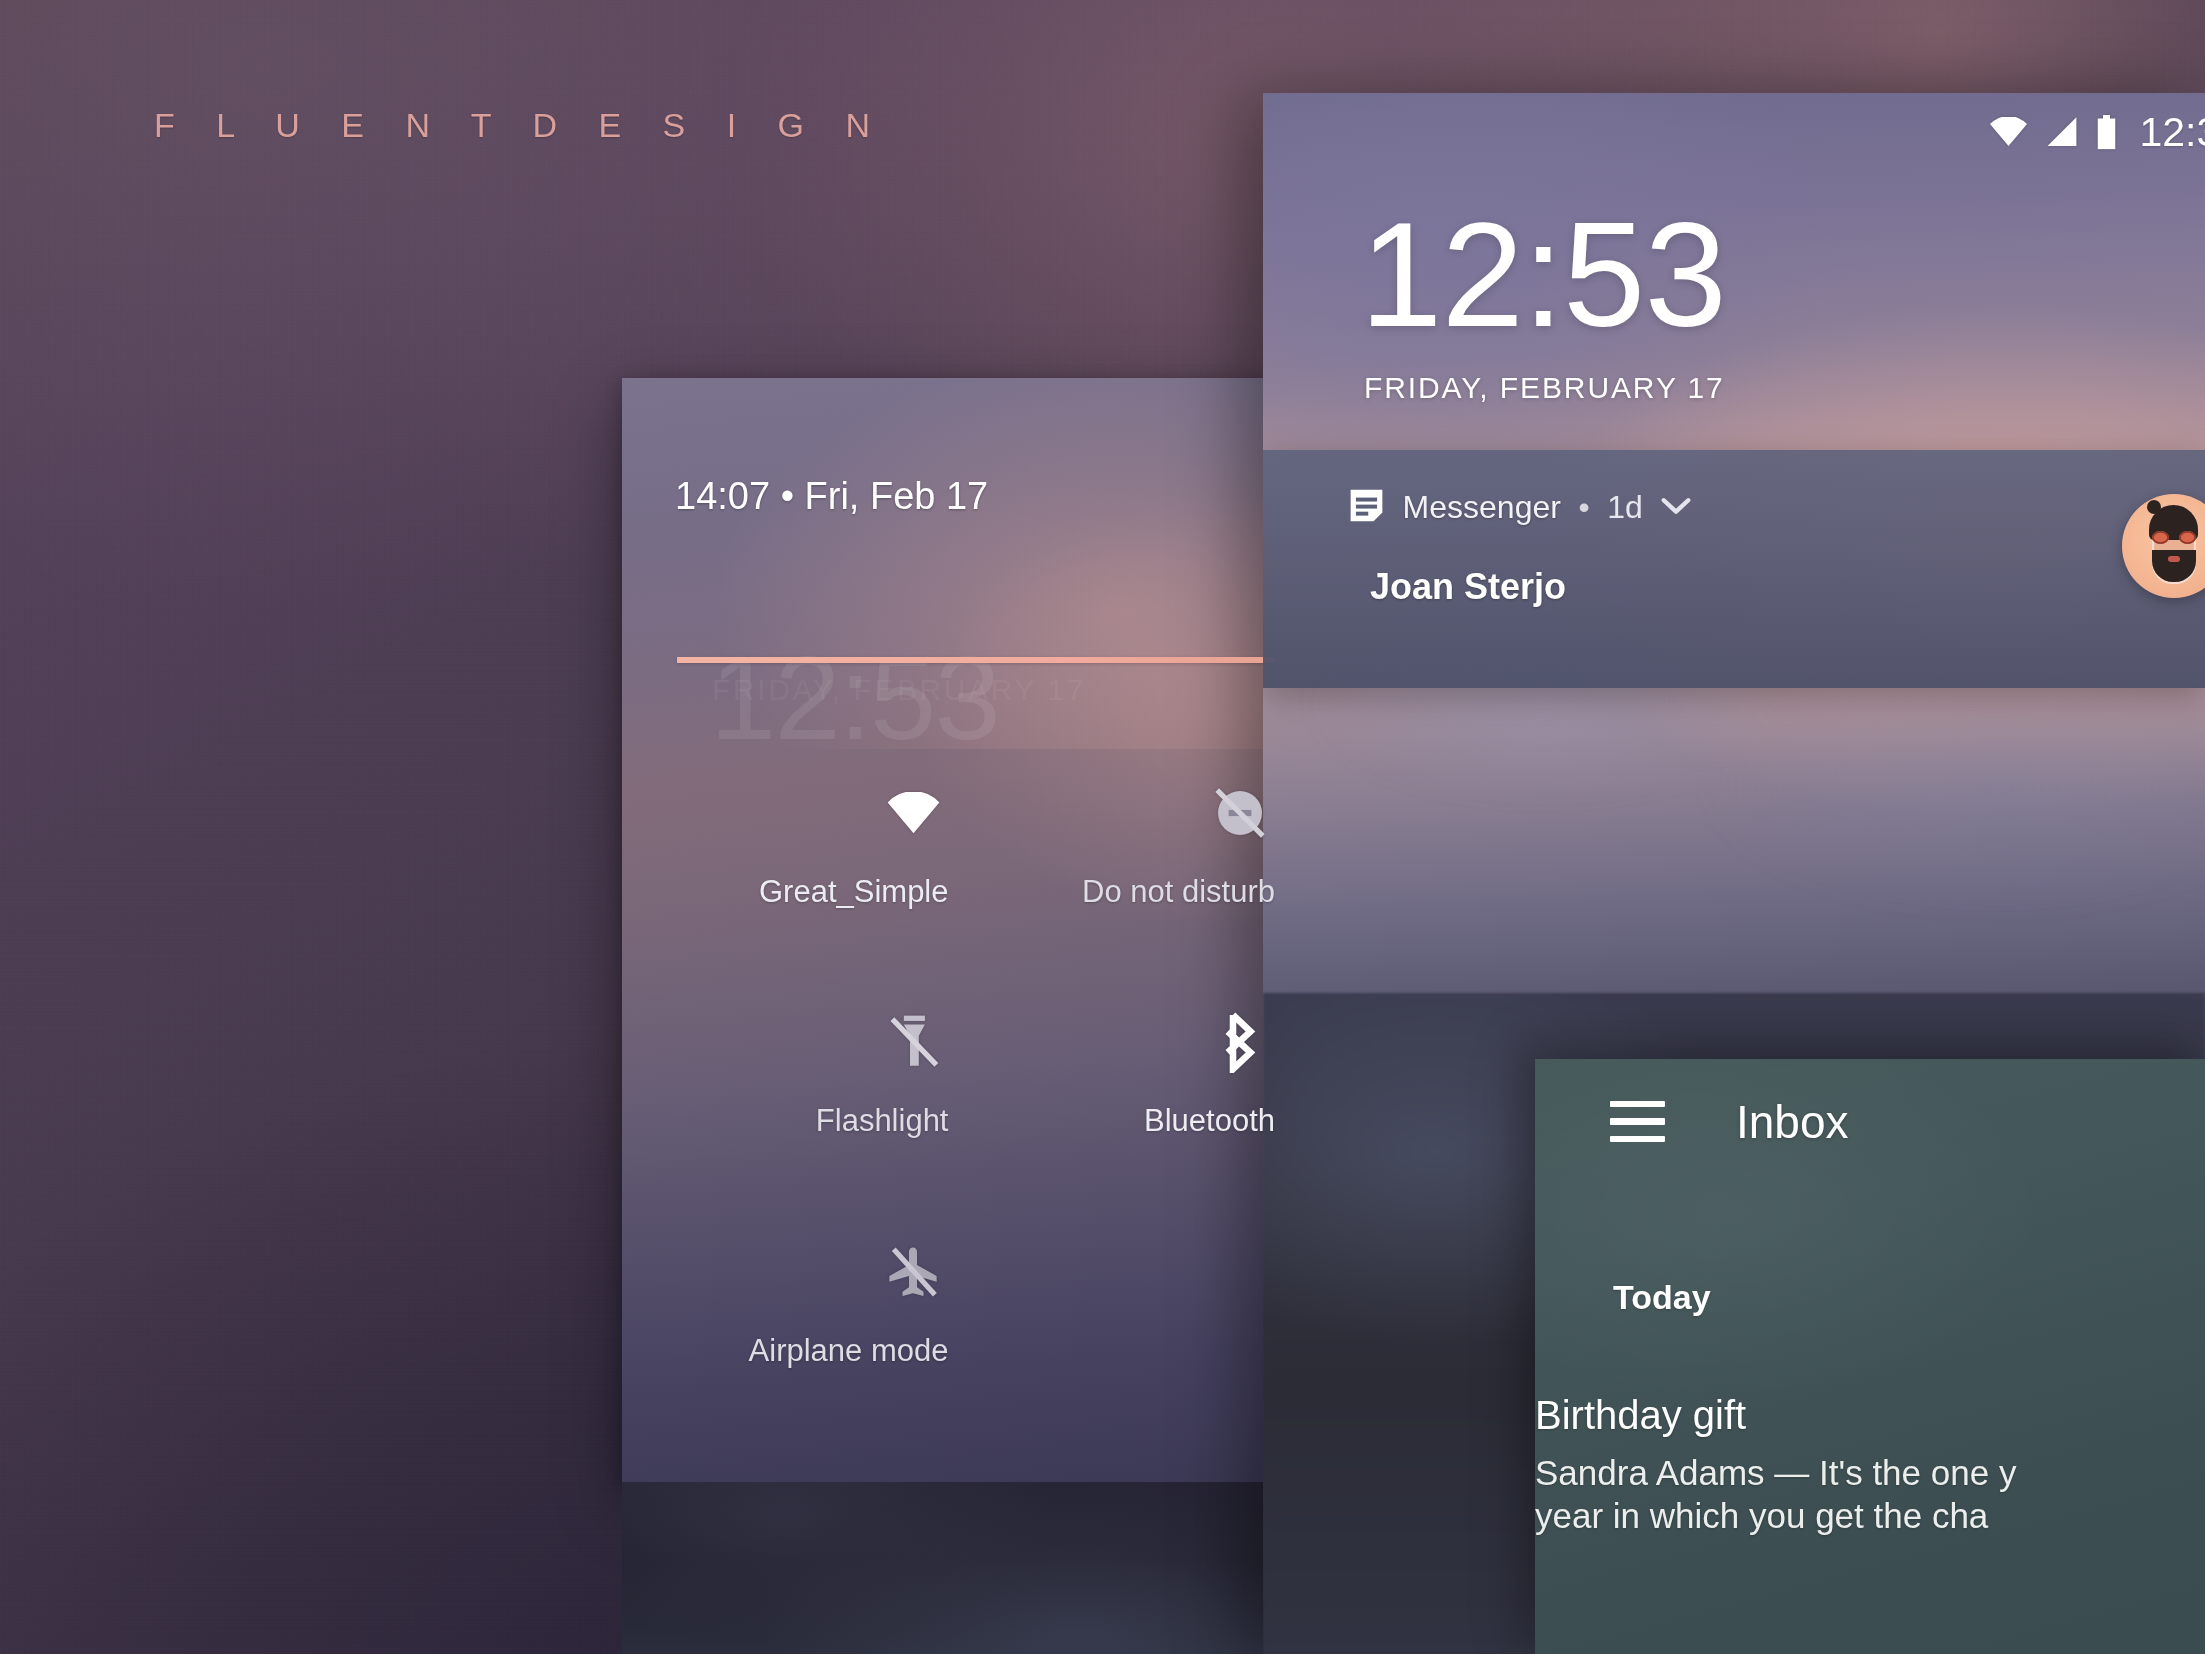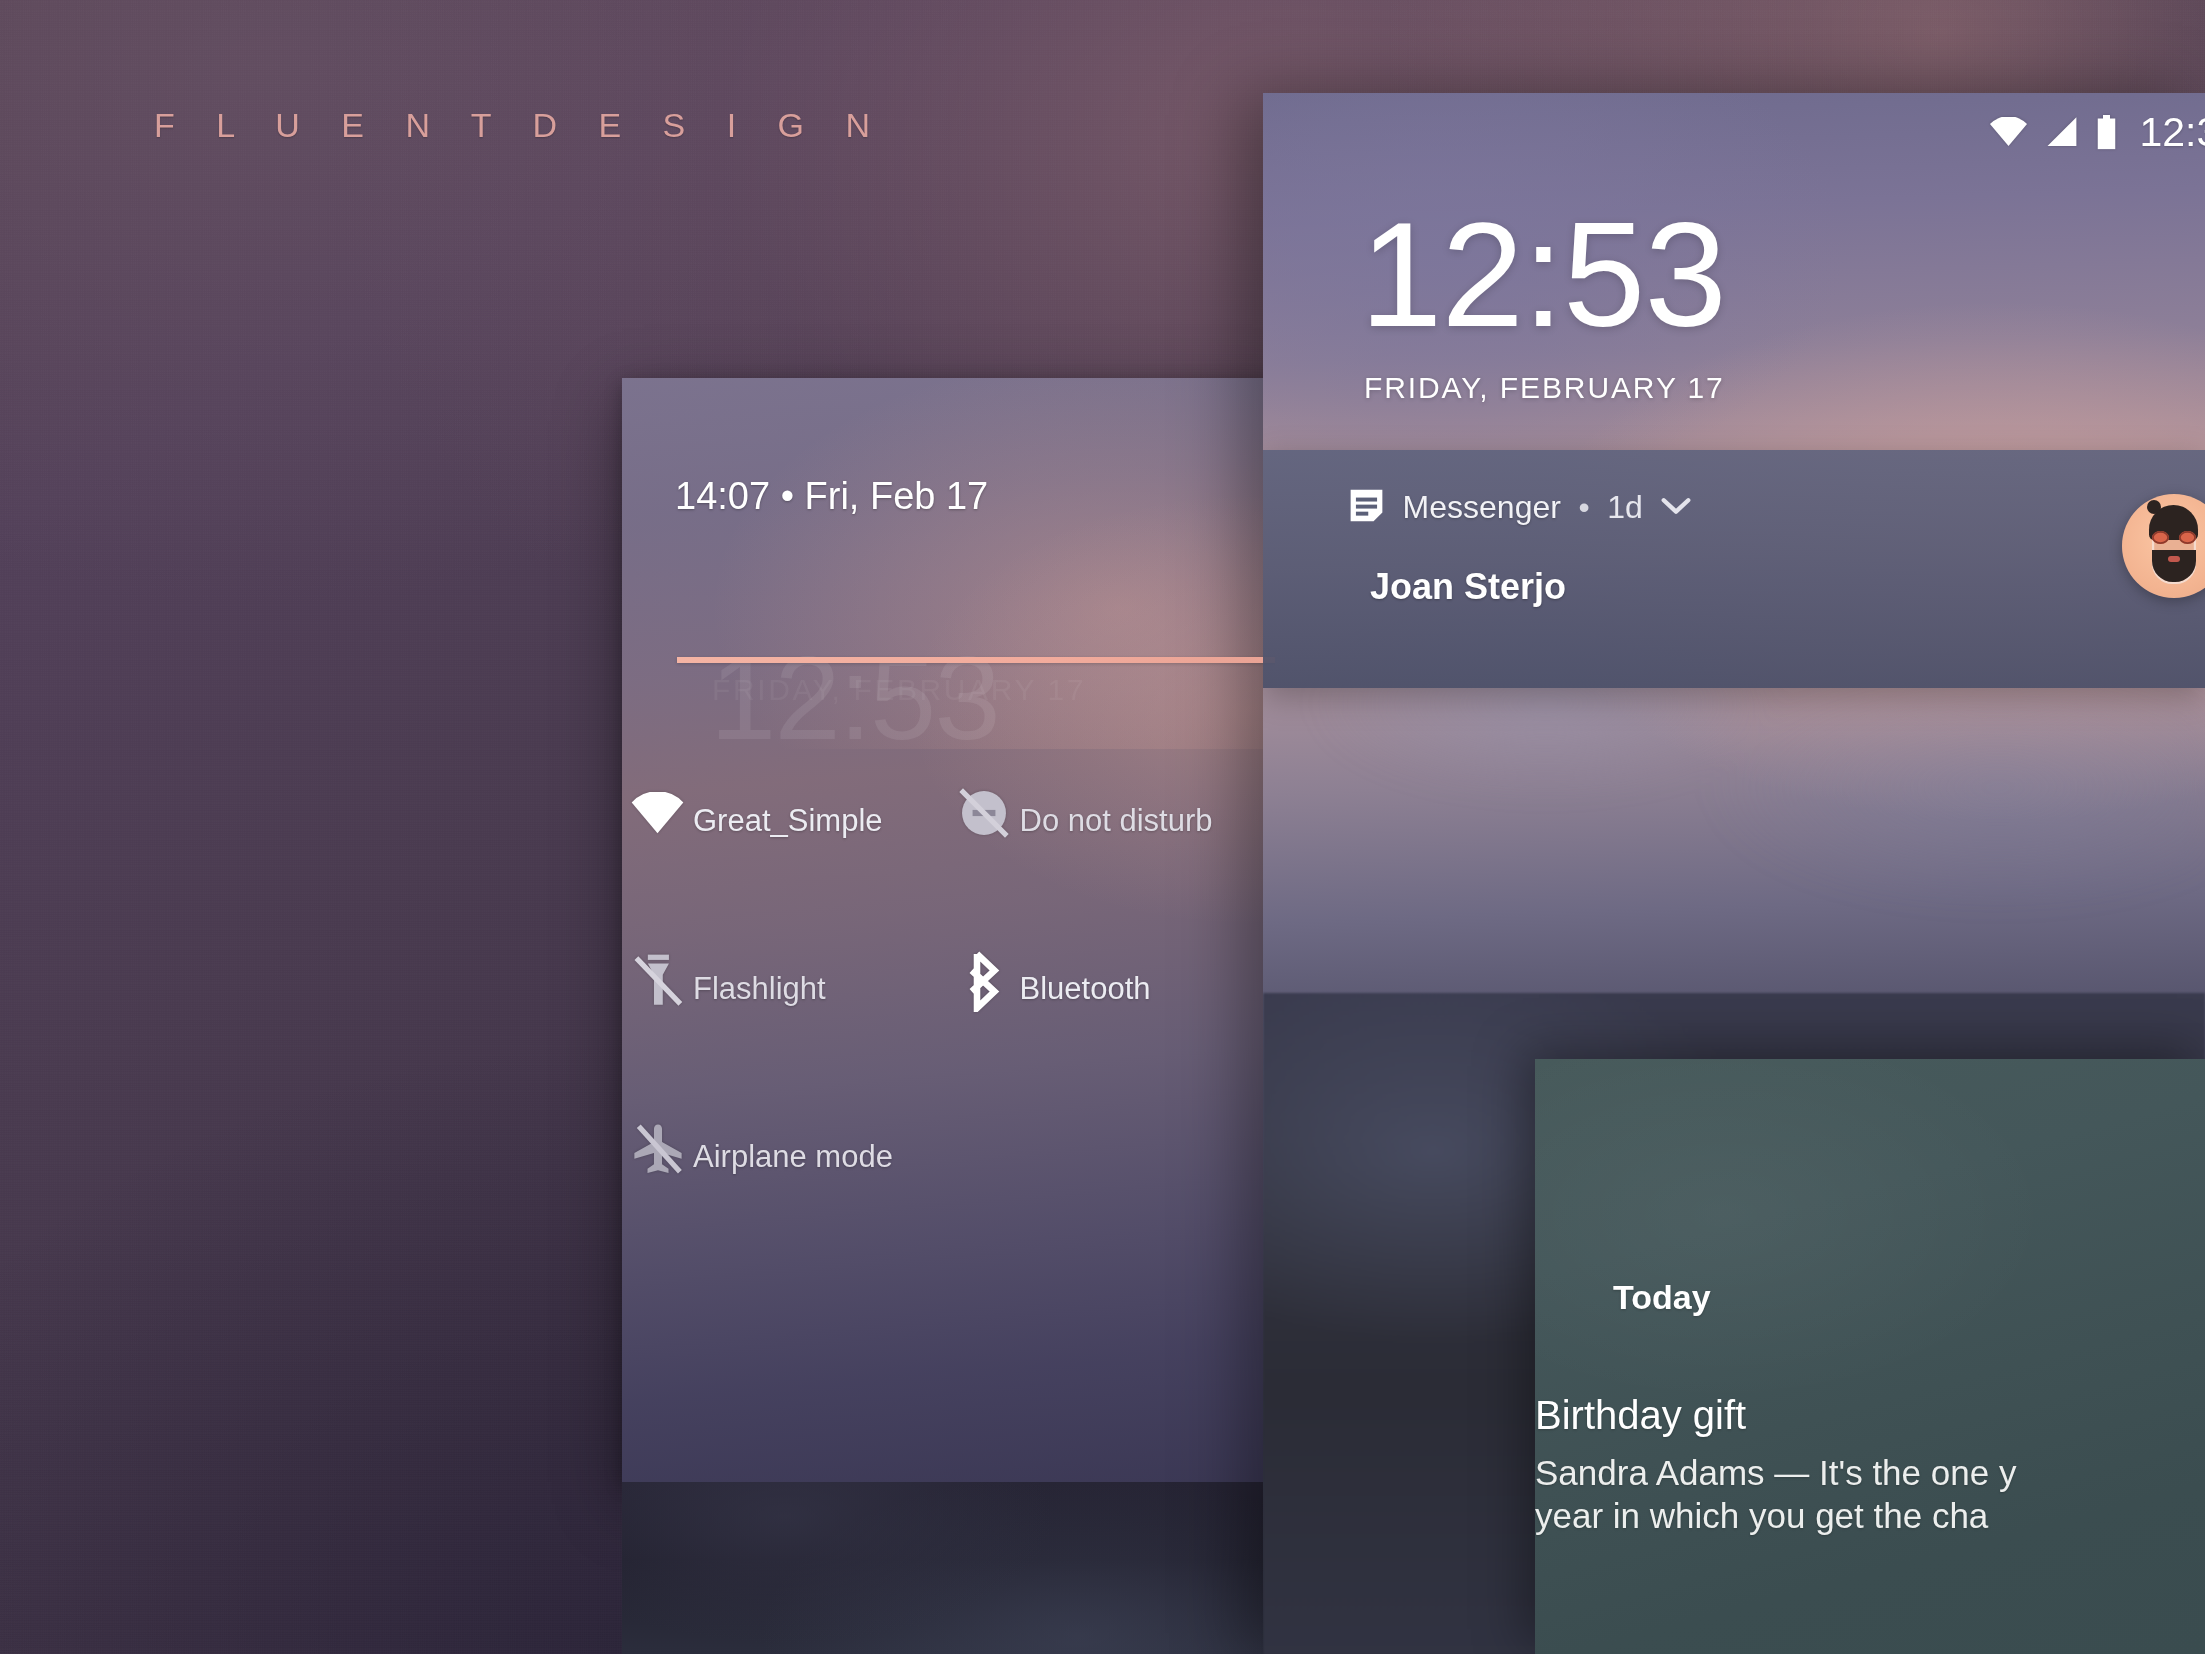"Great_Simple" .qs-tile { align-items: flex-start -> flex-end; flex-direction: none -> column }
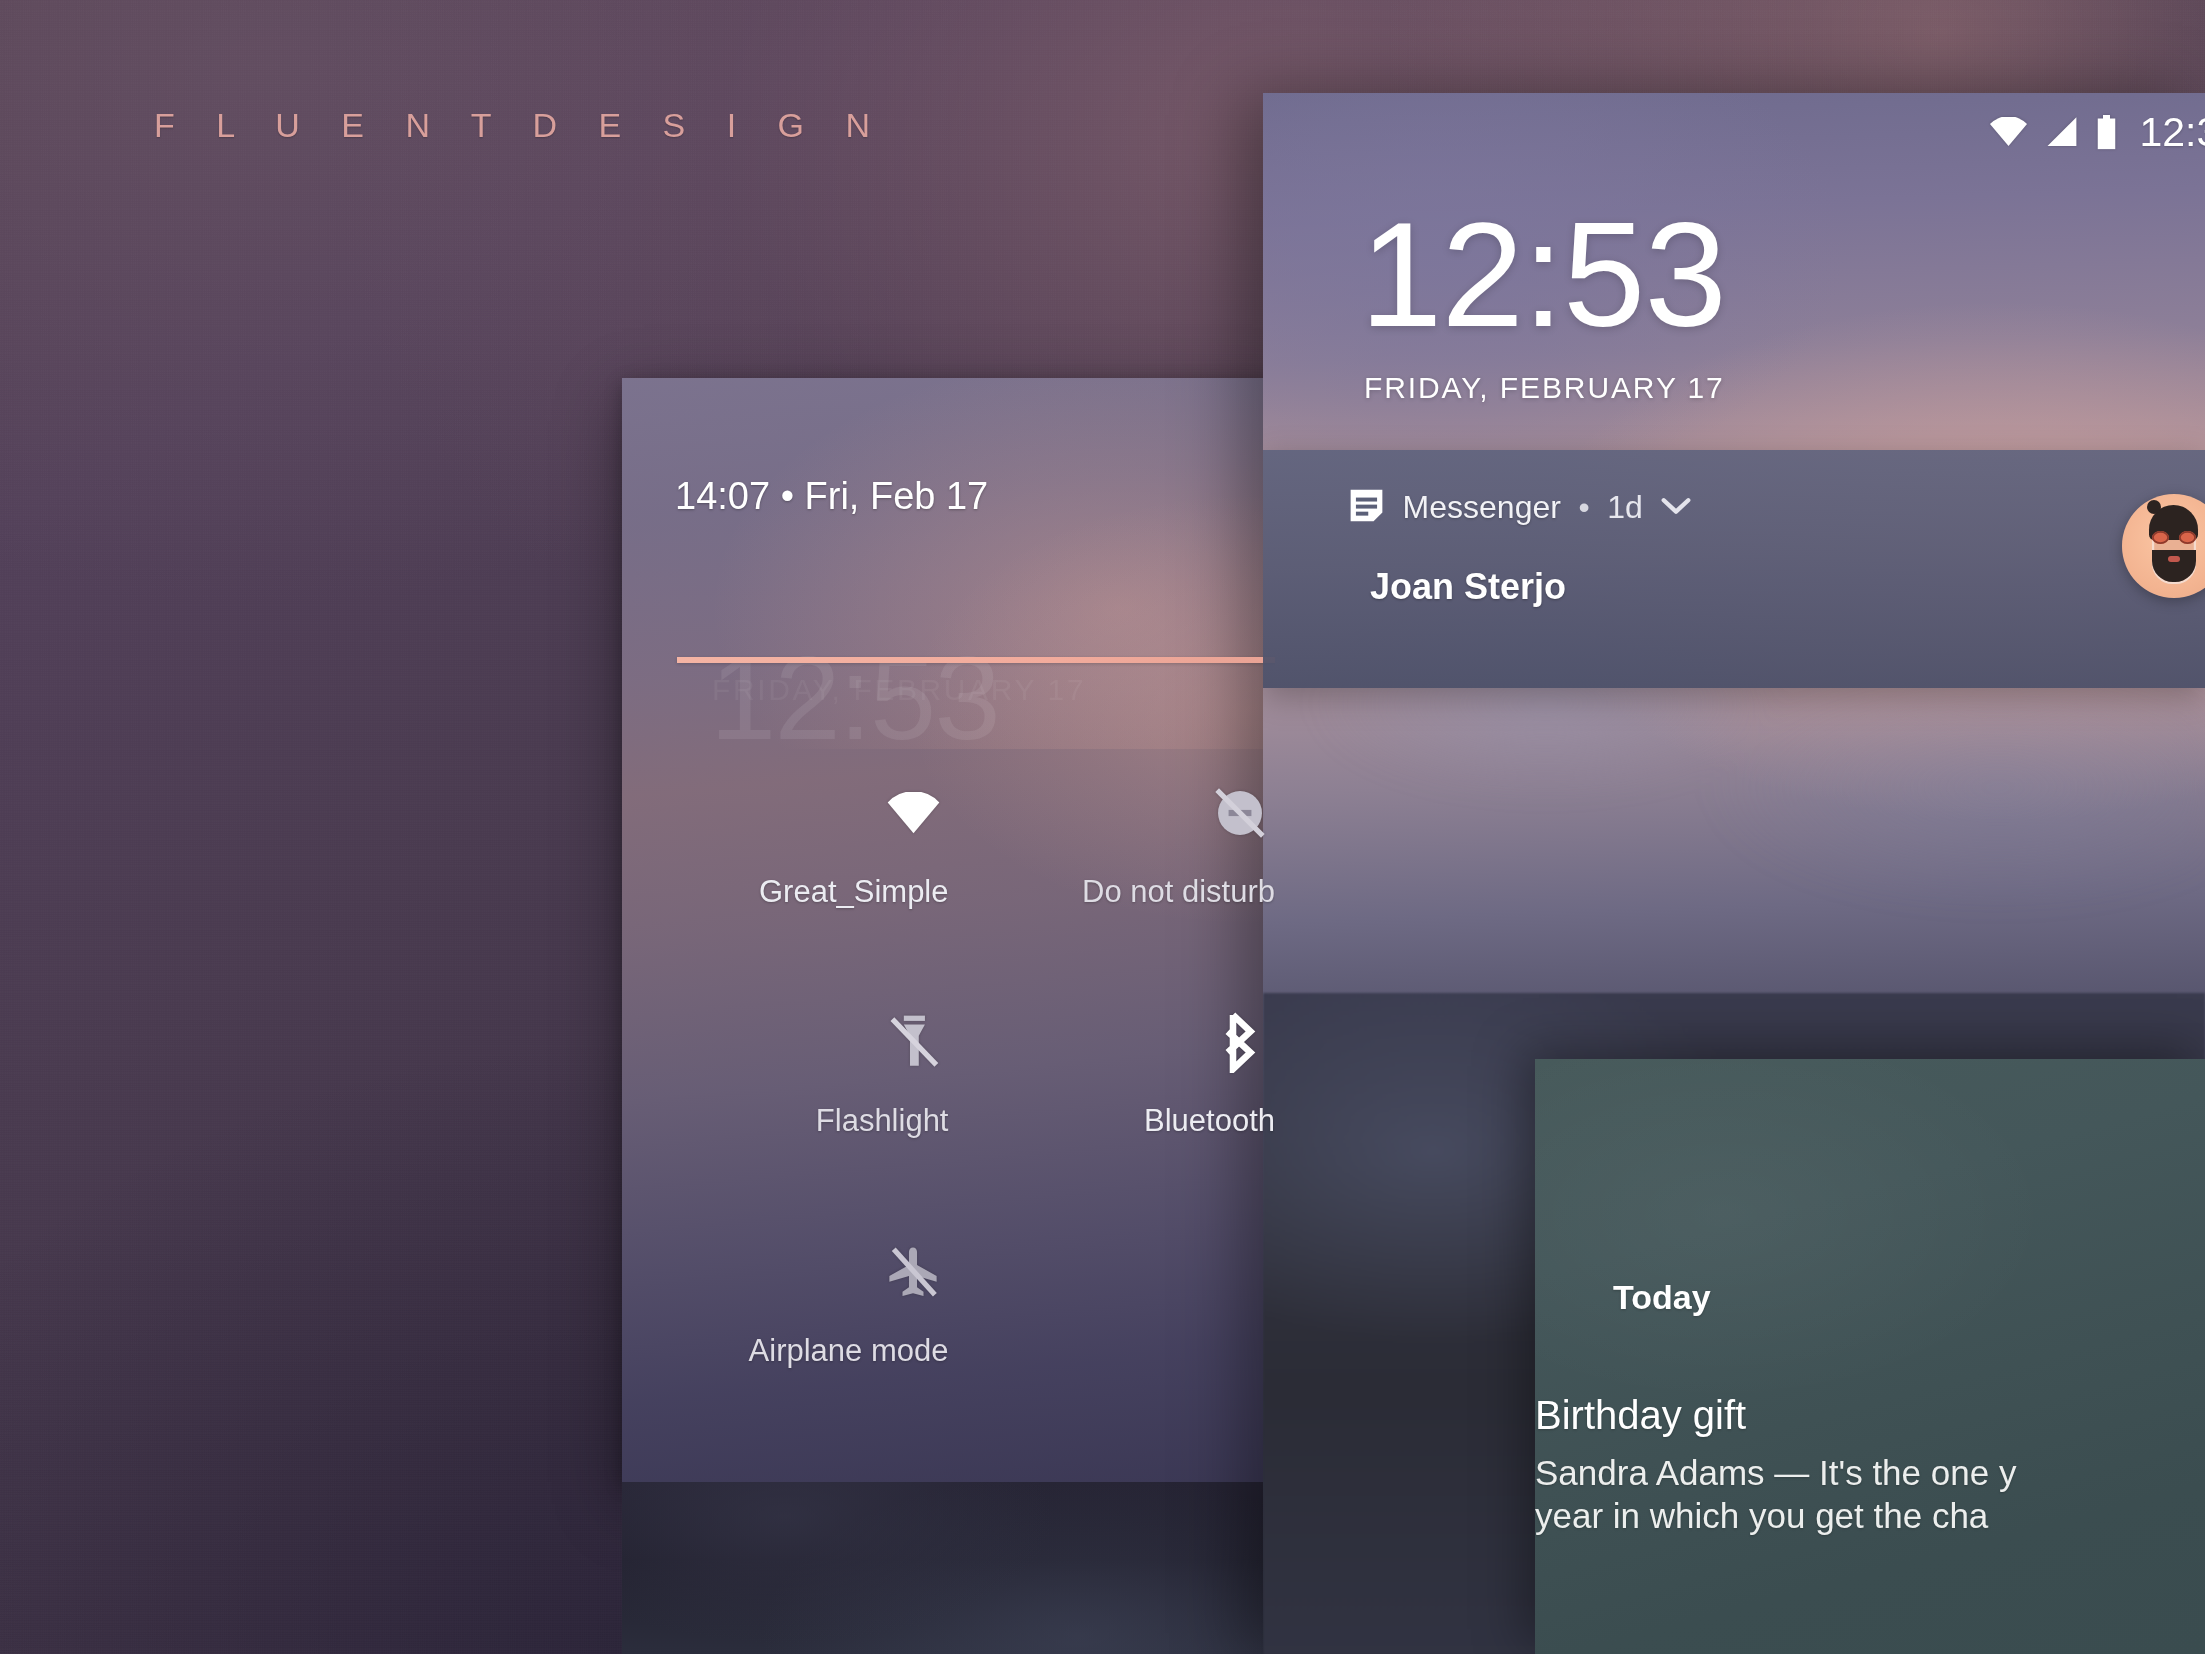"Inbox" div.inbox-bar { html: none -> <div> <span> <span></span> <span></span> <span></span> </span> <span>Inbox</span> </div> }
